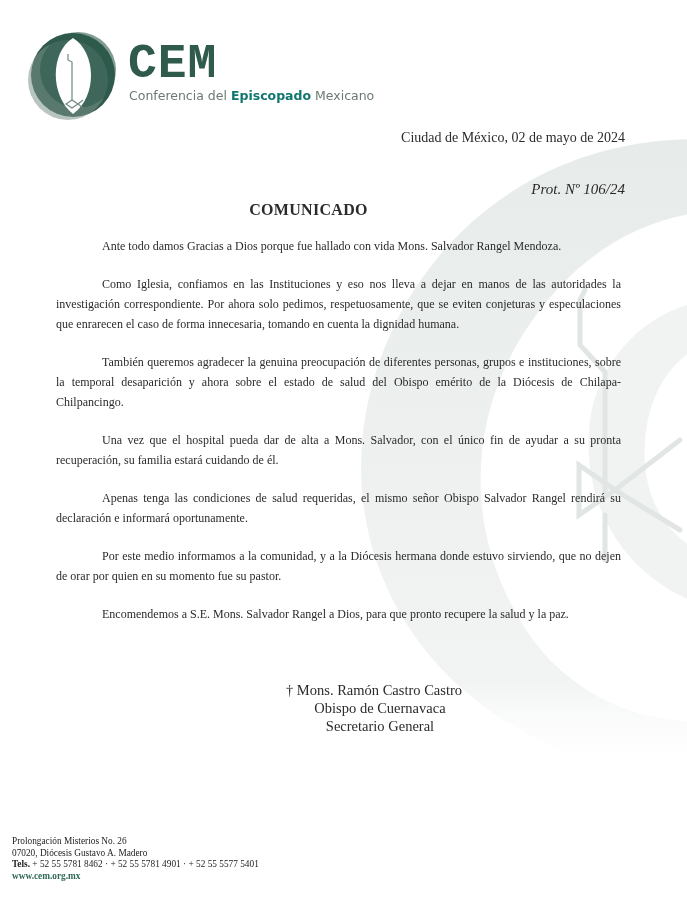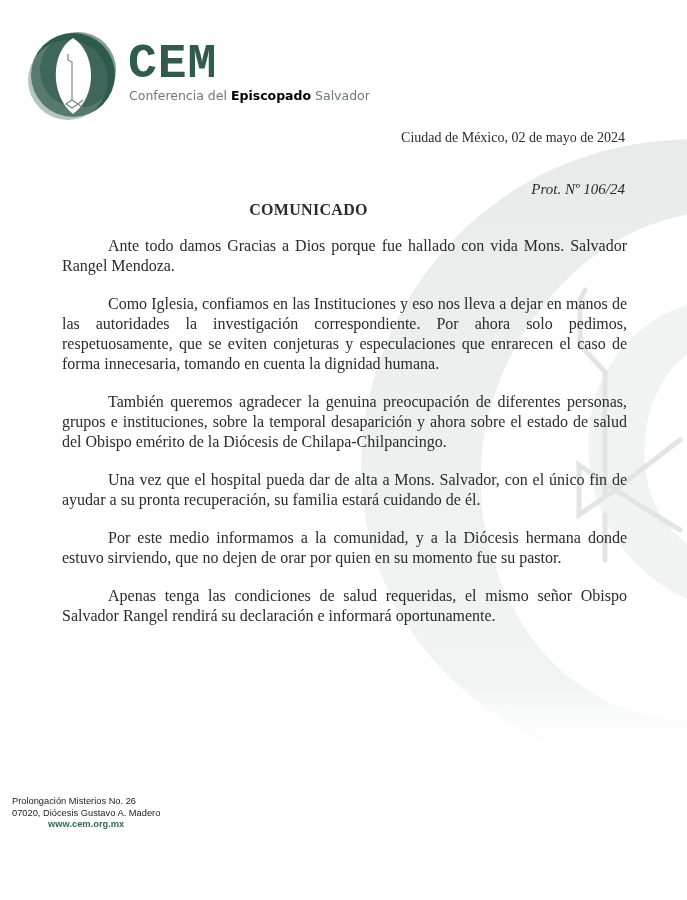"Episcopado" .logo-sub b { color: #000000 -> #0f766e }
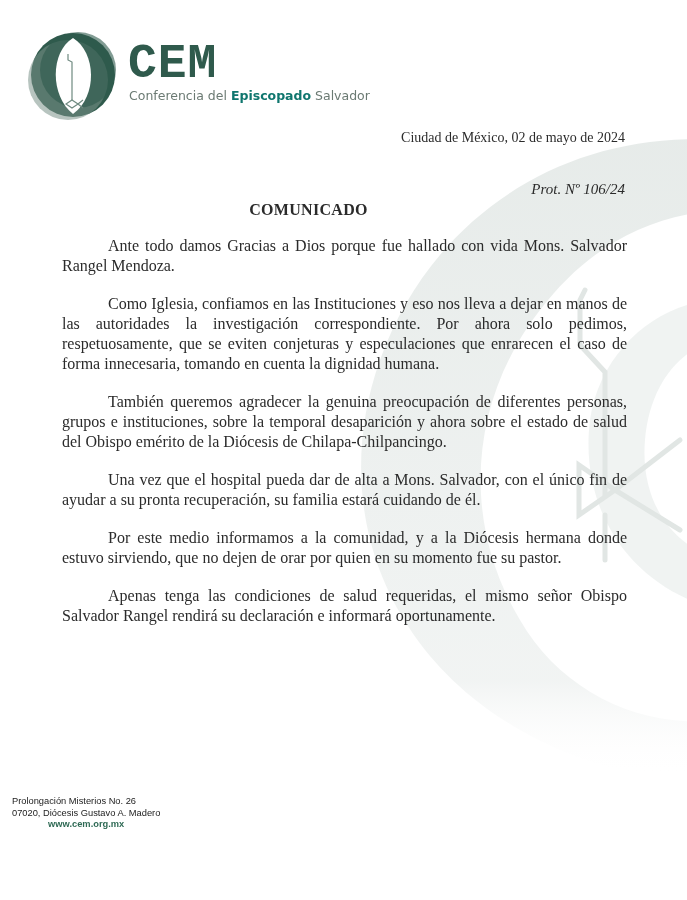"Salvador" span { text: Salvador -> Mexicano }
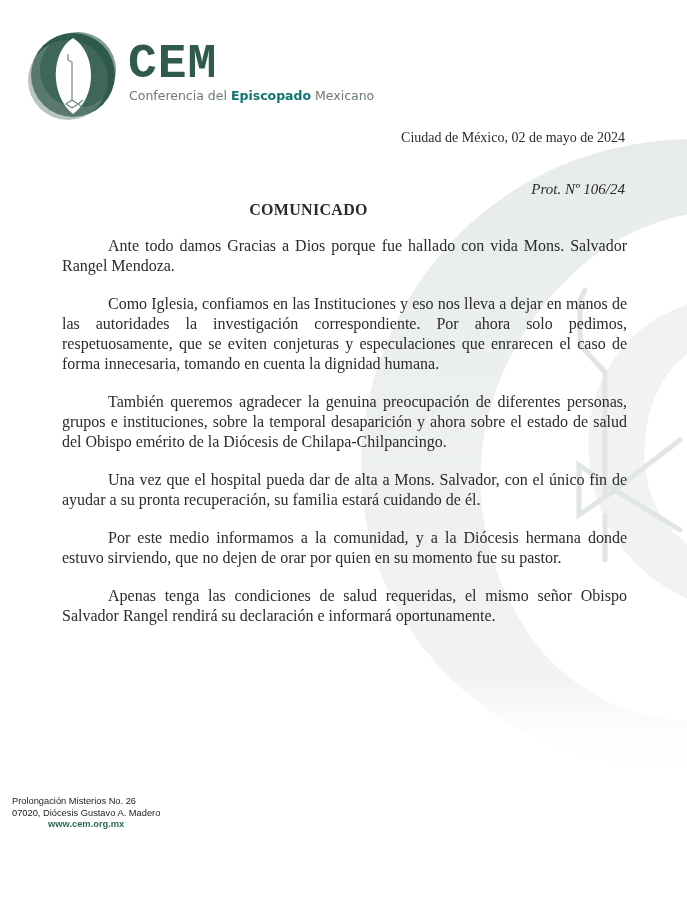"Ante todo damos Gracias a" .body { font-size: 16px -> 12px; left: 62px -> 56px }
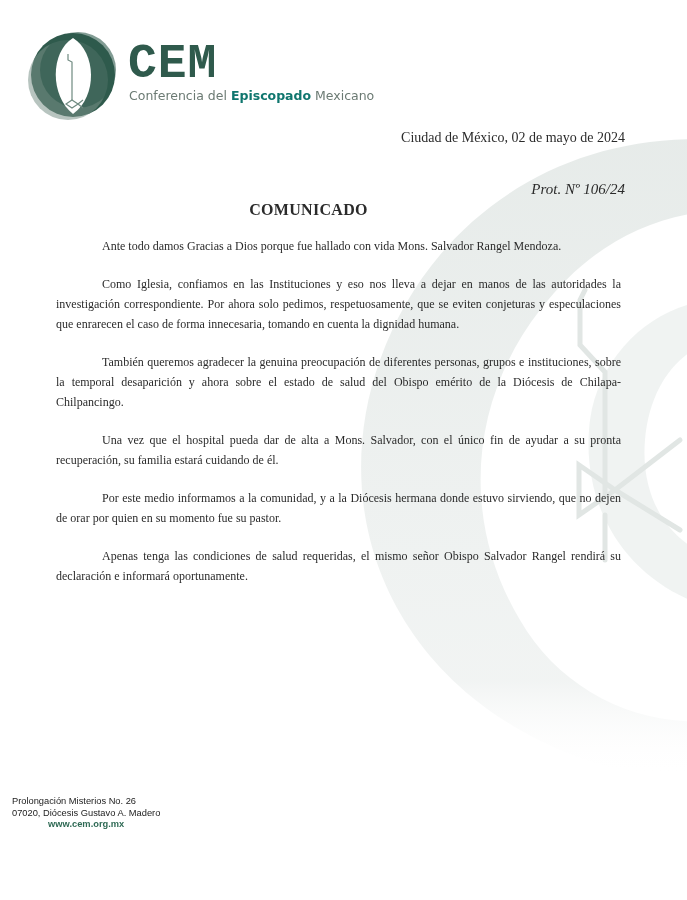"Por este medio informamos a" p.para { order: before "Apenas tenga las condiciones de" -> after "Apenas tenga las condiciones de" }
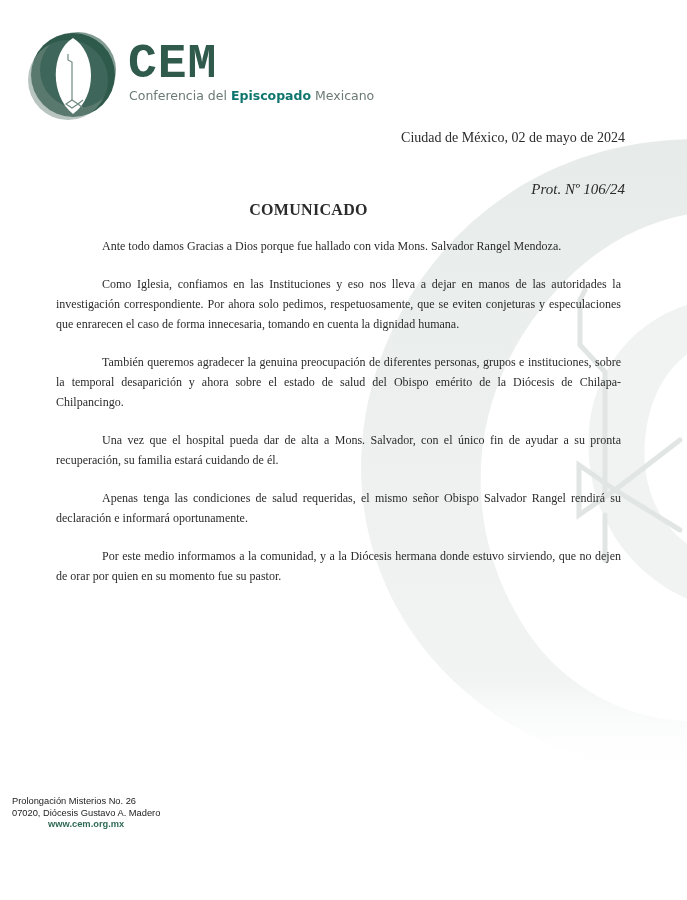"Encomendemos a S.E. Mons. Salvador" p.para { html: none -> <p>Encomendemos a S.E. Mons. Salvador Rangel a Dios, para que pronto recupere la salud y la paz.</p> }
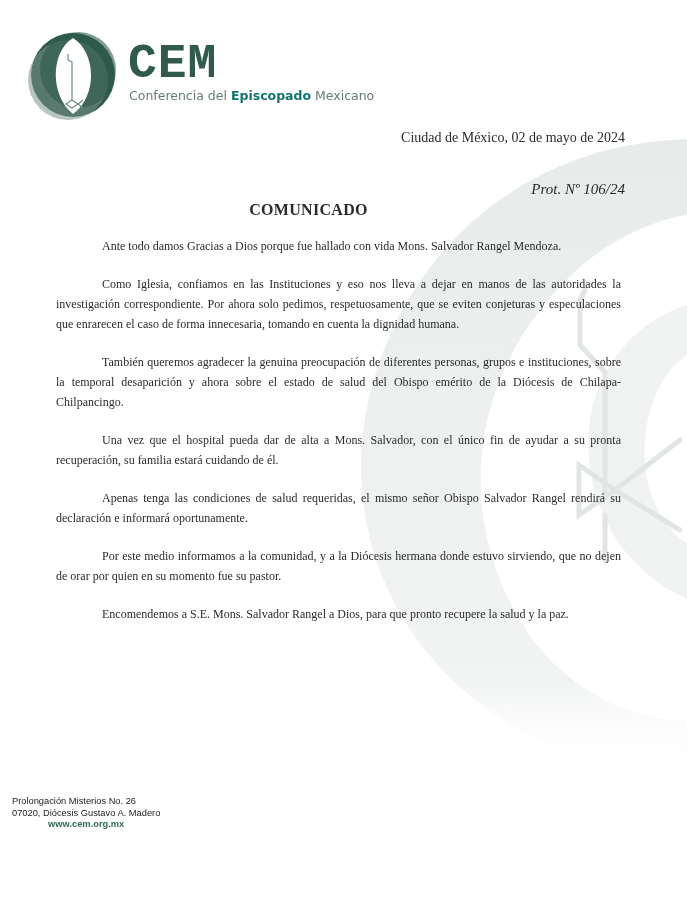"† Mons. Ramón Castro Castro" div.sig { html: none -> <div> <div>† Mons. Ramón Castro Castro</div> <div>Obispo de Cuernavaca</div> <div>Secretario General</div> </div> }
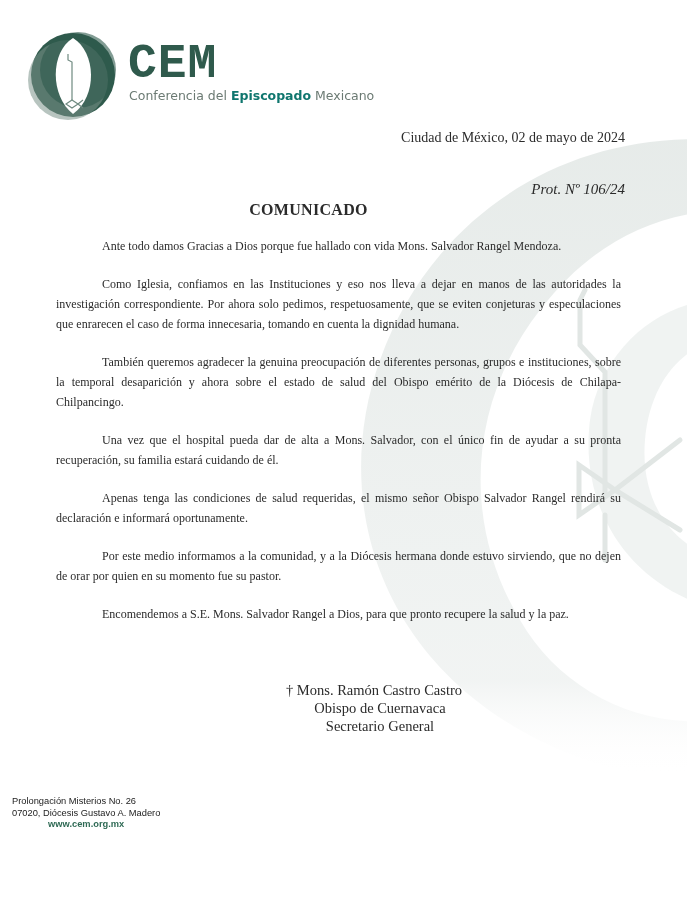"Prolongación Misterios No. 26" .footer { font-family: Liberation Sans, sans-serif -> Liberation Serif, serif; top: 796px -> 836px }
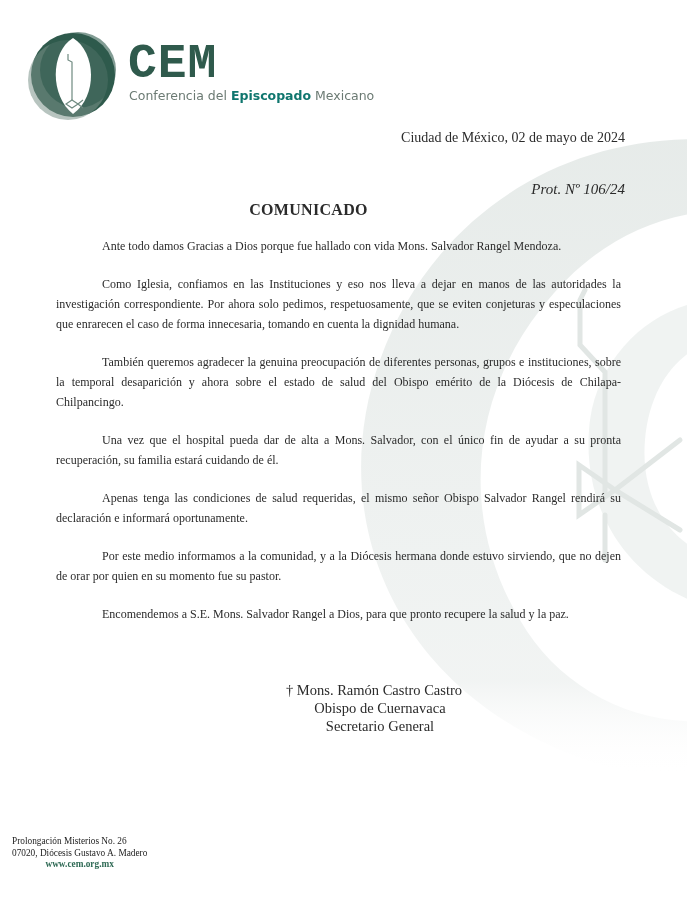"Tels. + 52 55 5781" div { html: none -> <div><span>Tels.</span><span> + 52 55 5781 8462 · + 52 55 5781 4901 · + 52 55 5577 5401</span></div> }
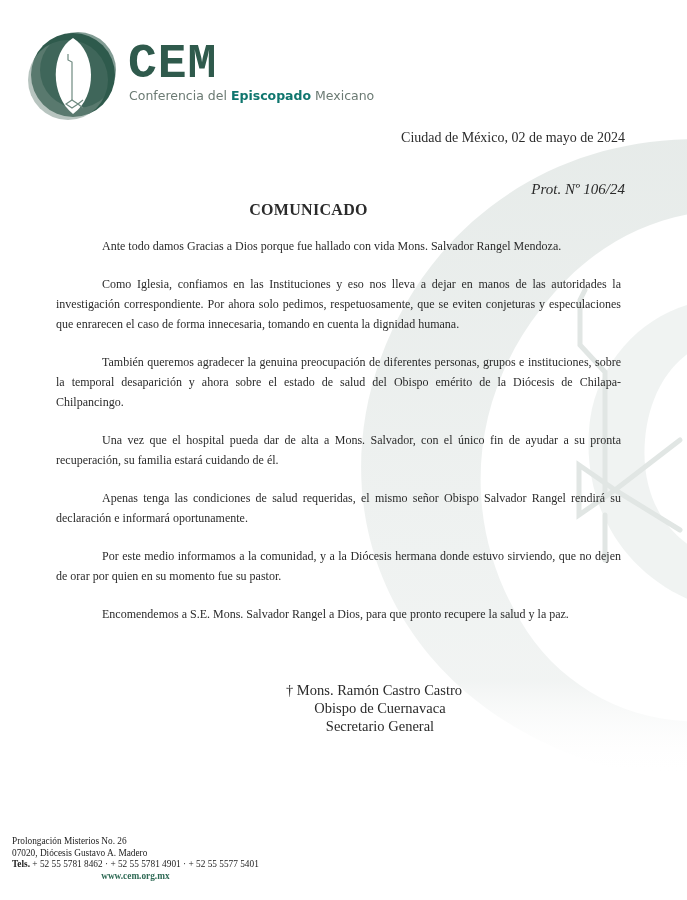"www.cem.org.mx" .footer .web { text-align: center -> none }
